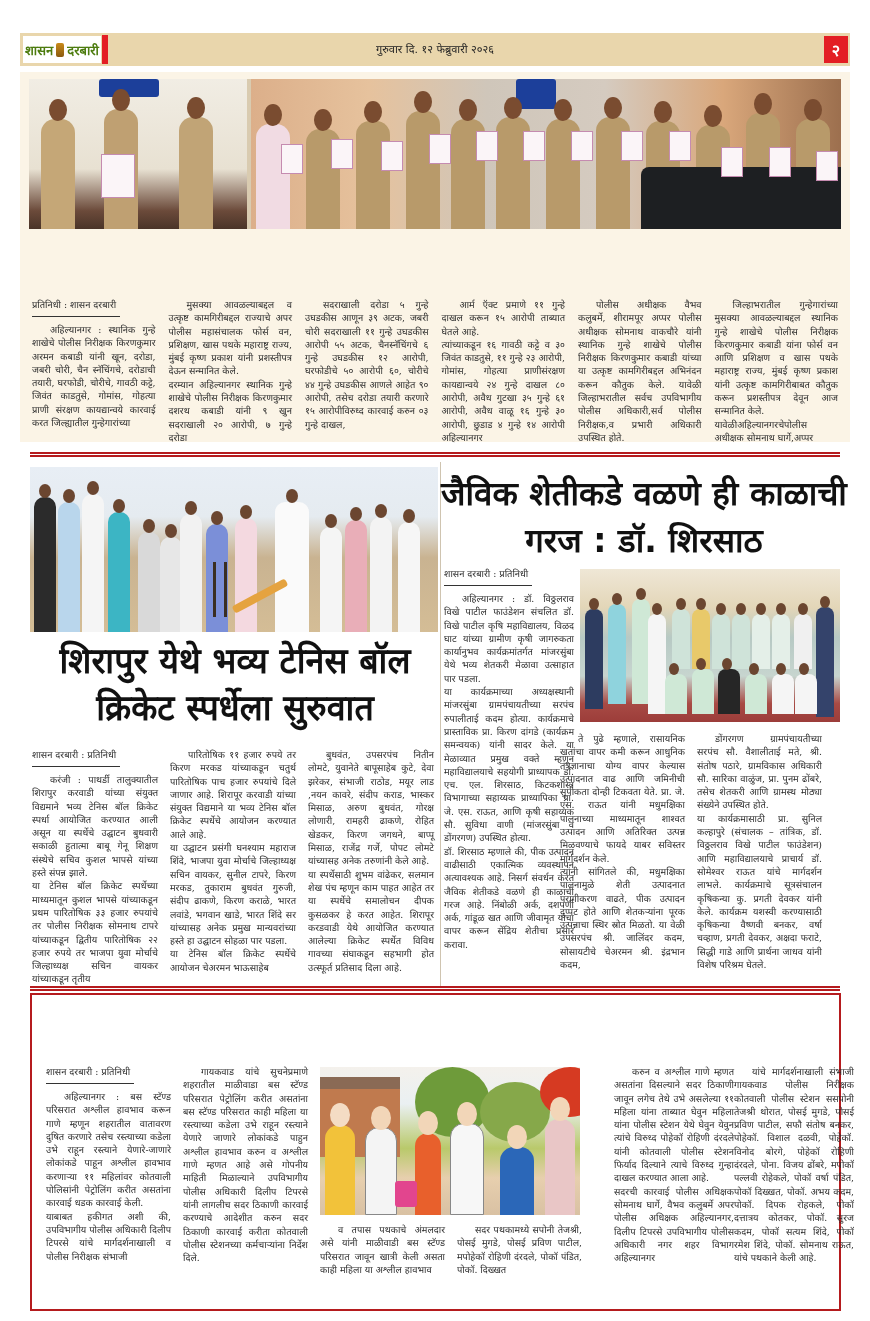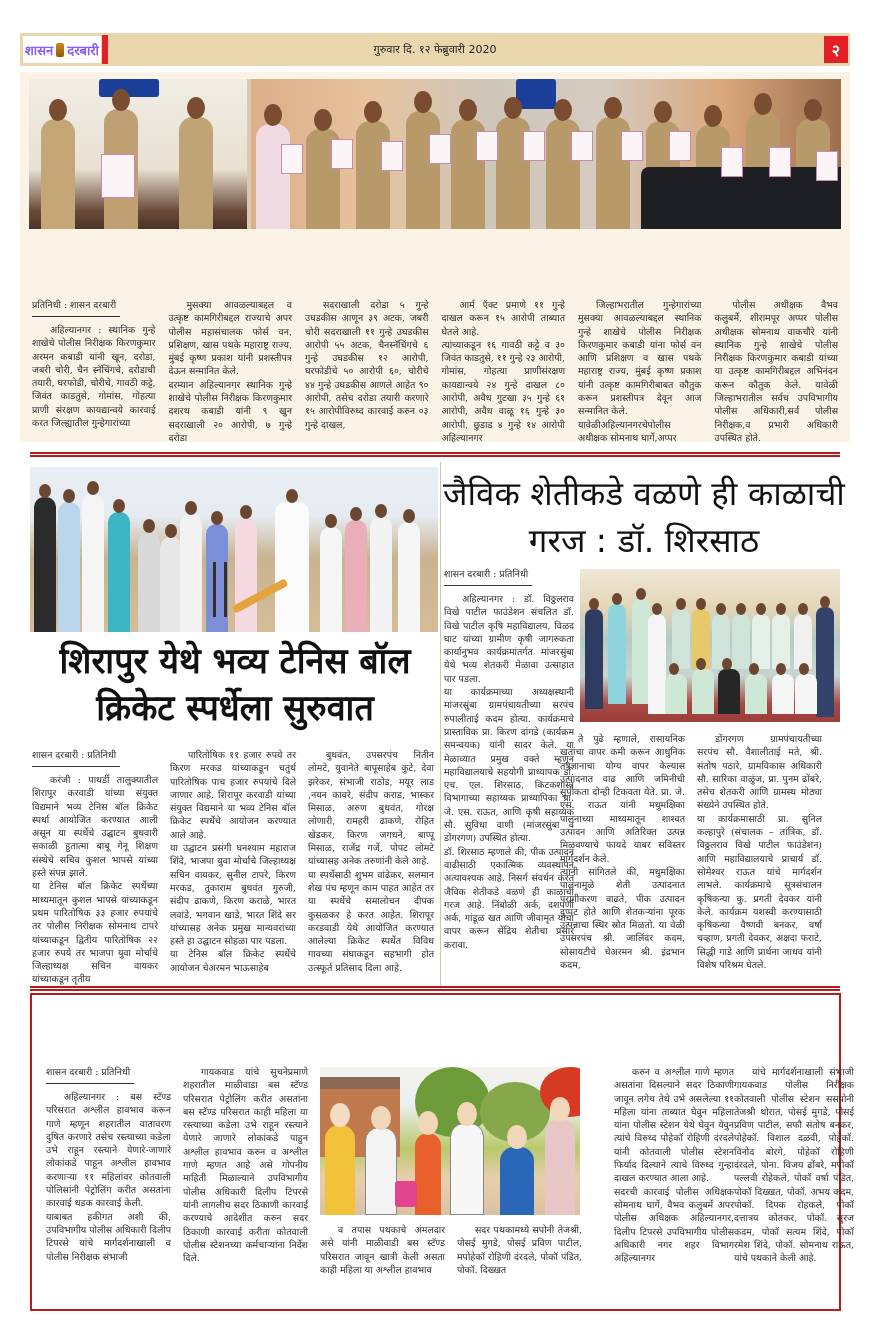"शासन" .logo { color: #8b5cf6 -> #4d7c0f }
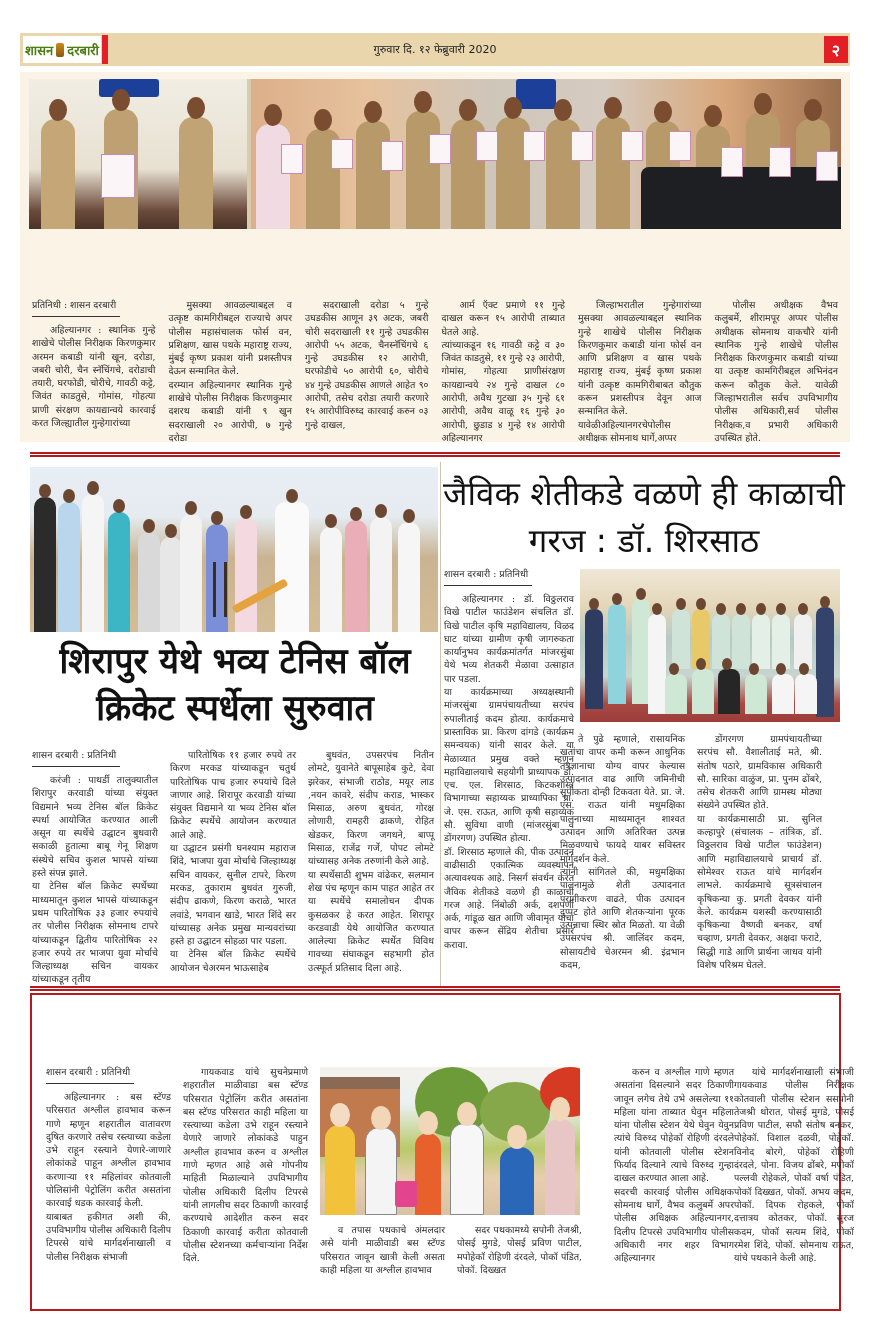"गुरुवार दि. १२ फेब्रुवारी 2020" div.header-date { text: 2020 -> २०२६ }
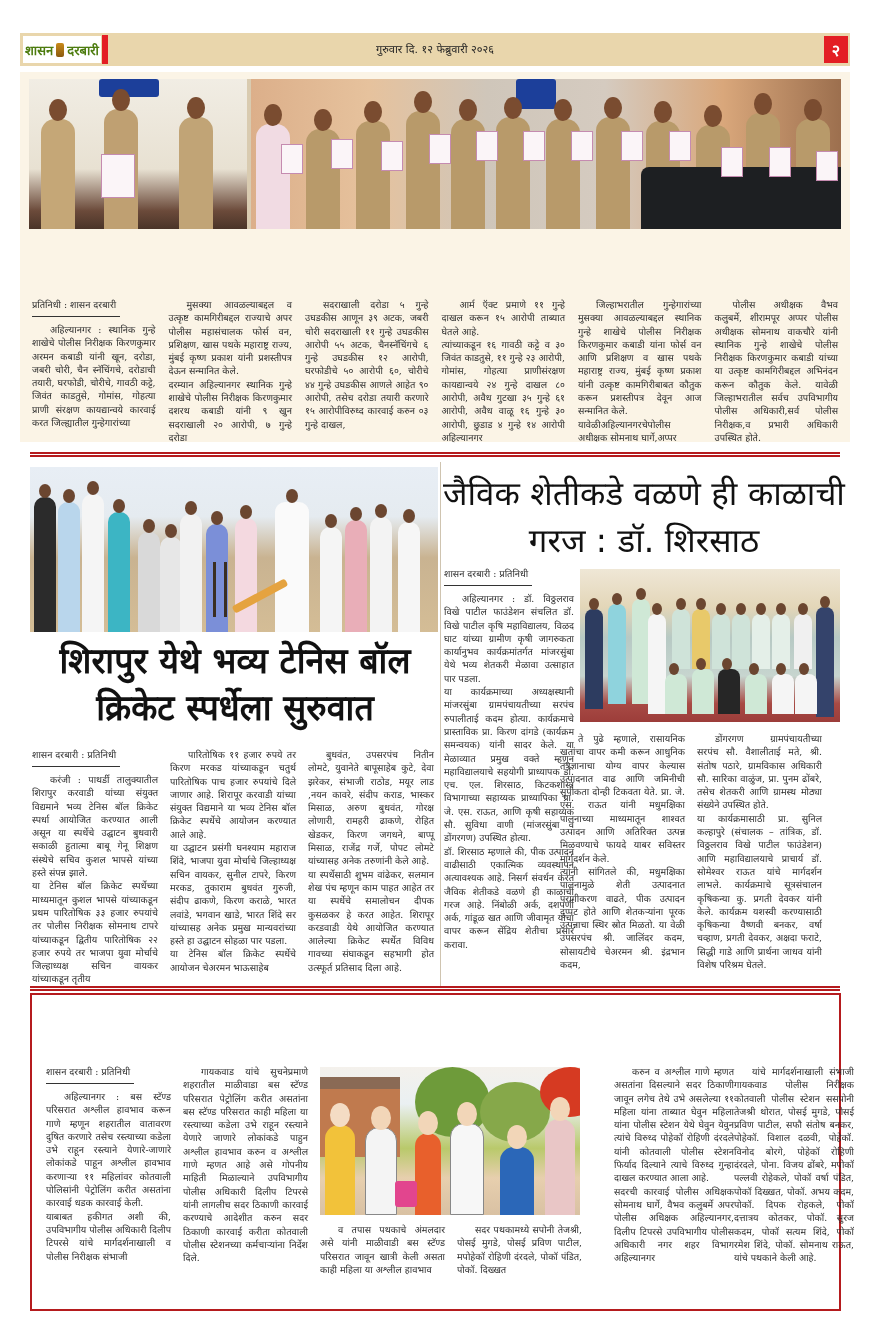"जिल्हाभरातील गुन्हेगारांच्या मुसक्या" div.col { order: before "पोलीस अधीक्षक वैभव कलुबर्मे, शीरामपूर" -> after "पोलीस अधीक्षक वैभव कलुबर्मे, शीरामपूर" }
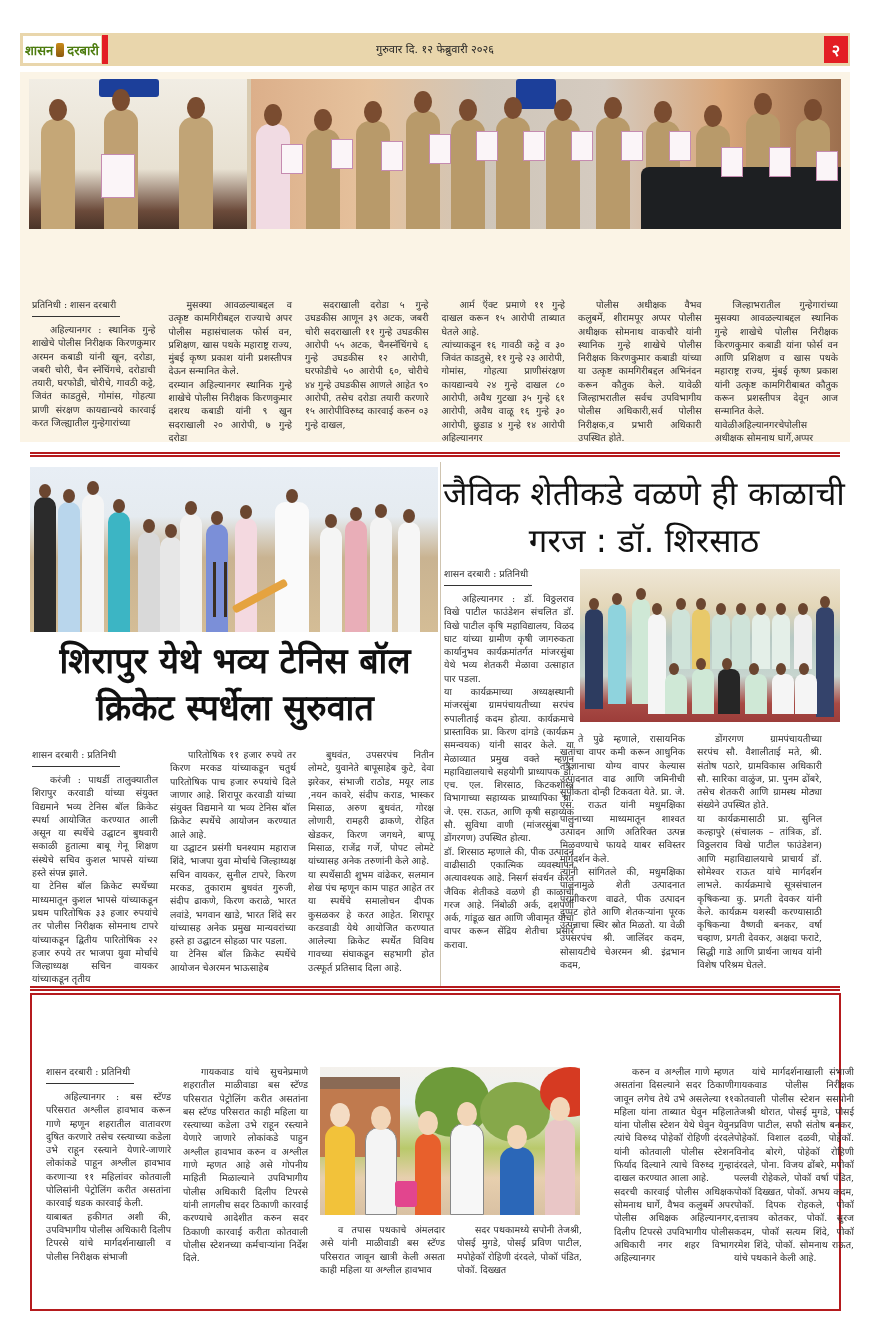"जैविक शेतीकडे वळणे ही काळाची" .s3-headline { font-weight: normal -> bold }
